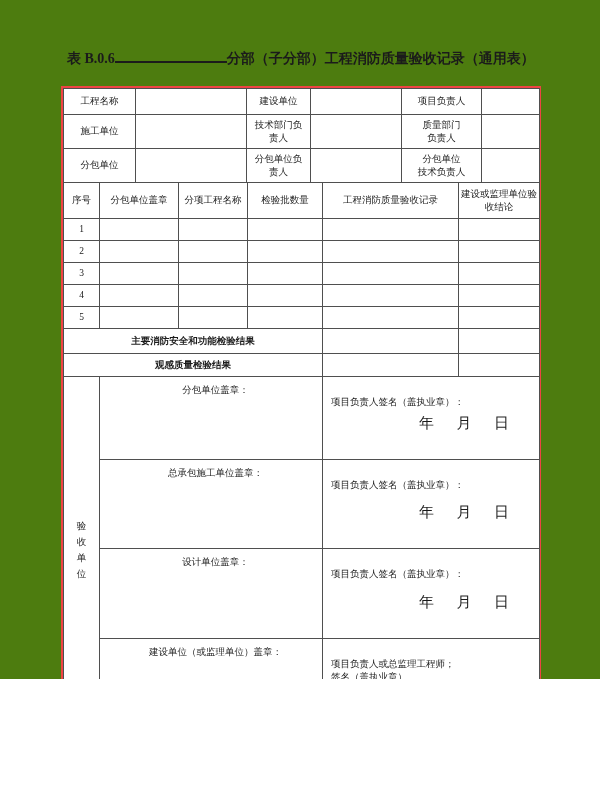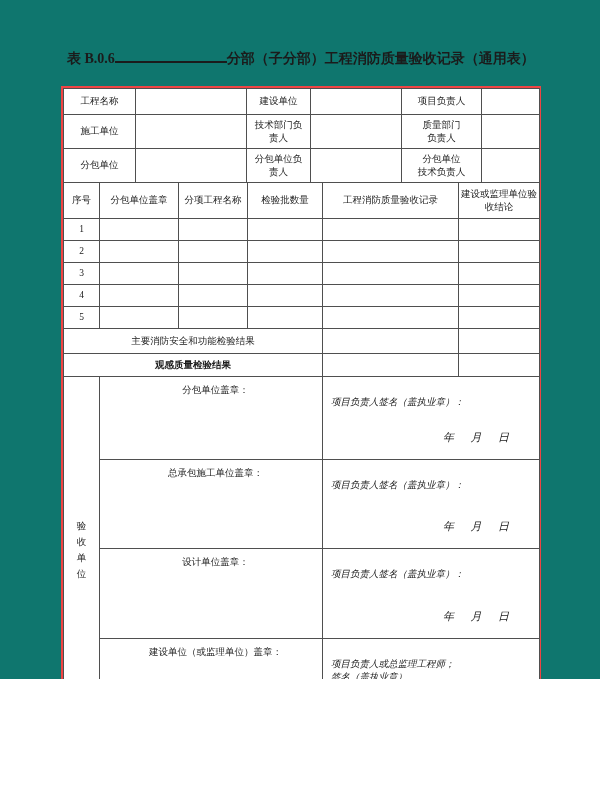"表 B.0.6 分部（子分部）工程消防质量验收记录（通用表）" .page { background: #0f766e -> #4d7c0f }
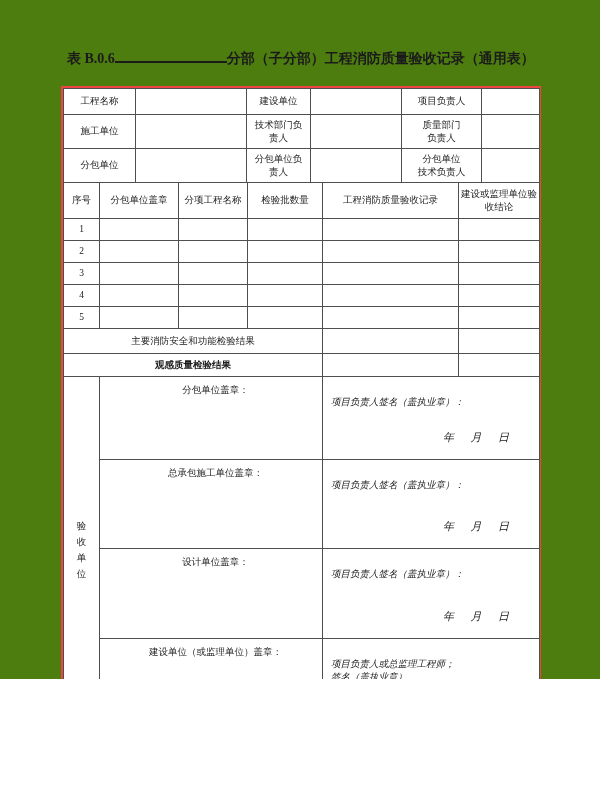"主要消防安全和功能检验结果" tr.h25 td { font-weight: none -> bold }
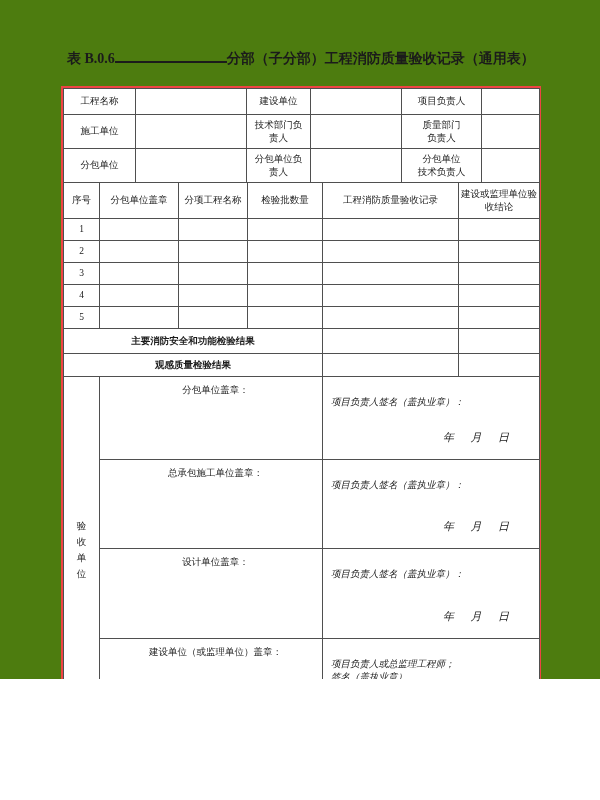"项目负责人签名（盖执业章）：" td.sign { font-style: italic -> none }
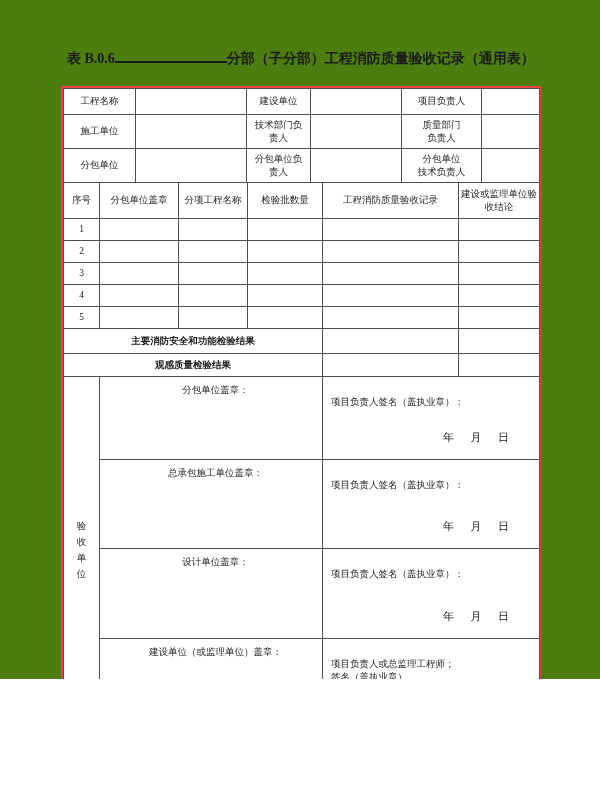"年 月 日" td.sign .date { bottom: 15px -> 29px; font-size: 11px -> 15px }
